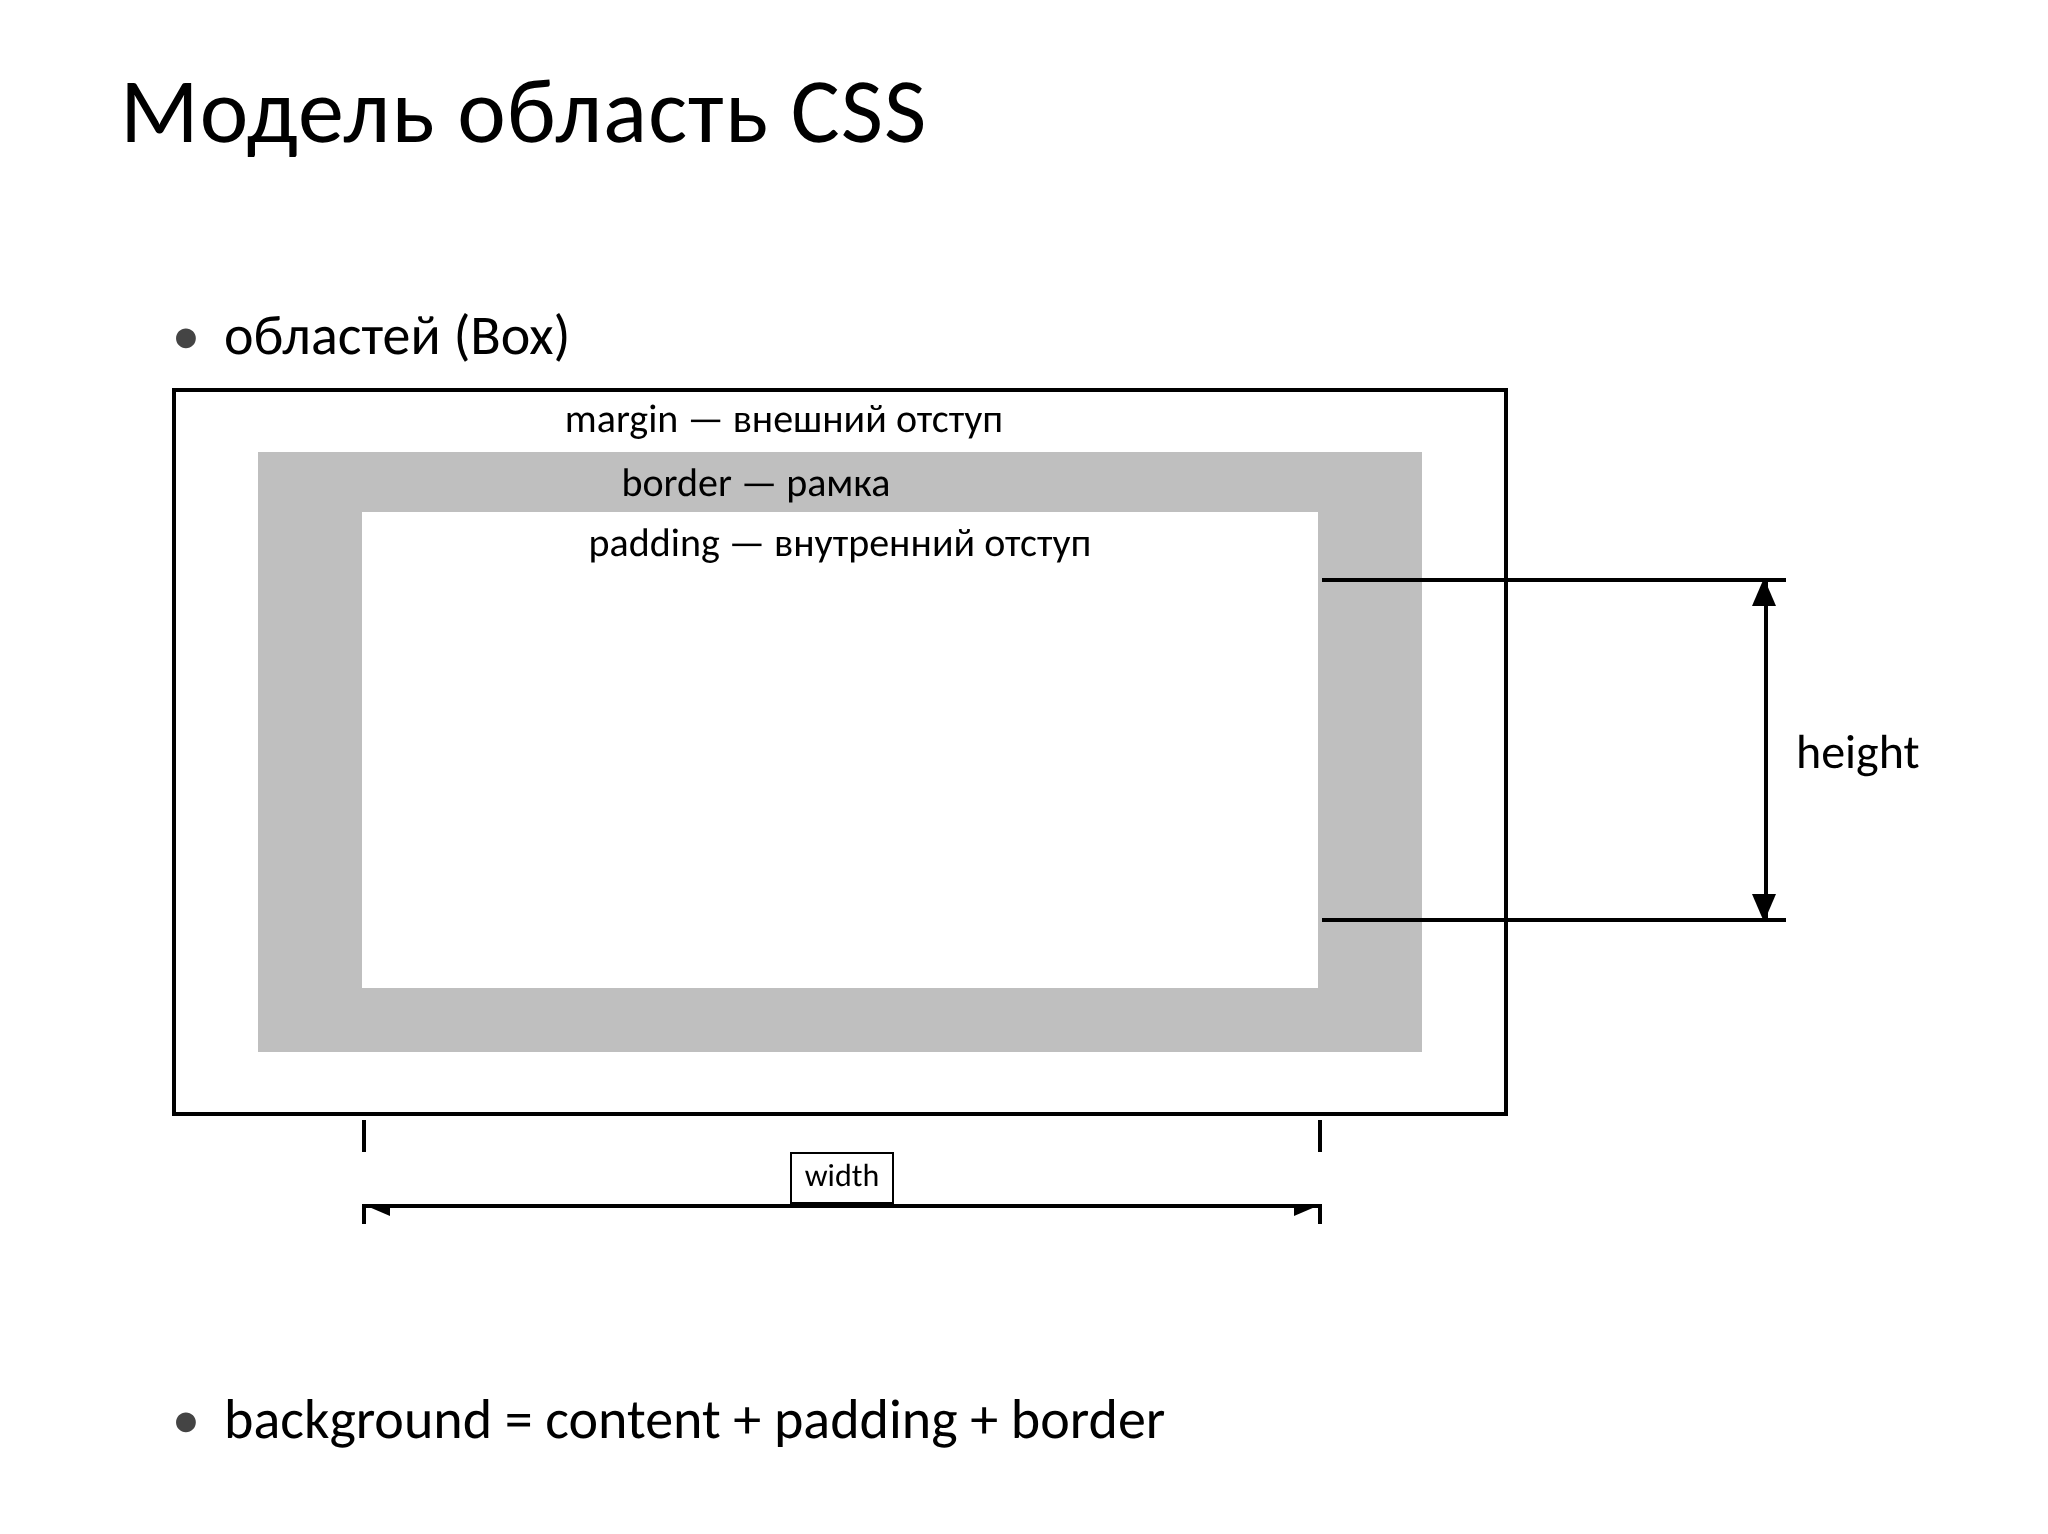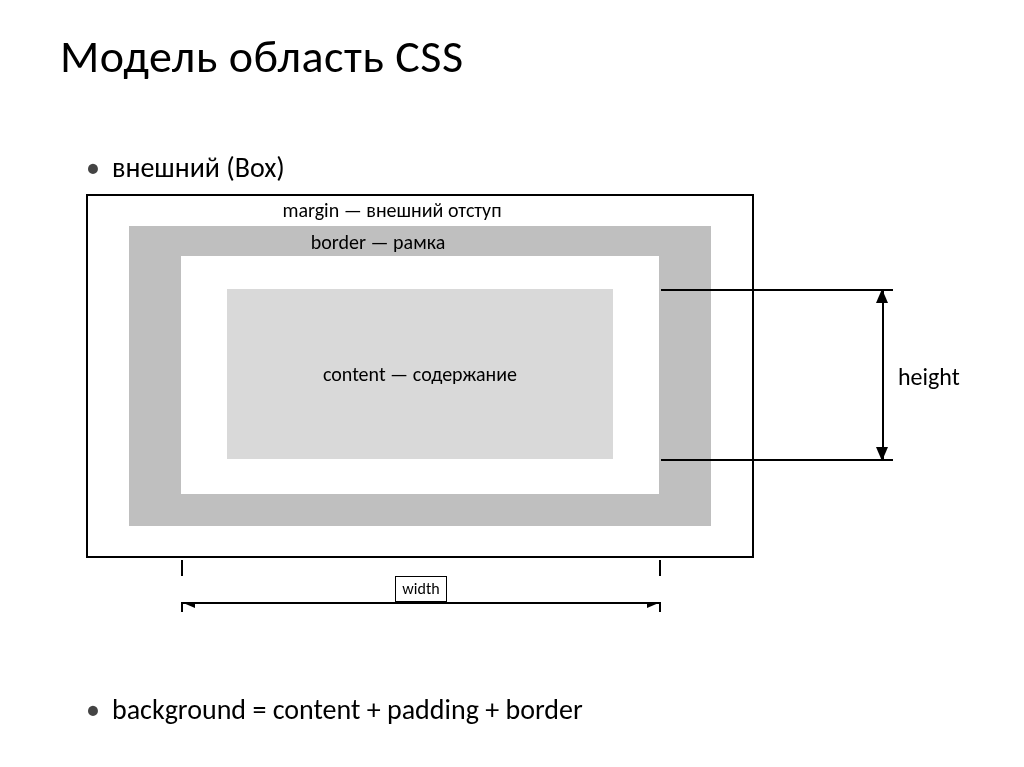"внешний (Box)" div.bullet { text: внешний -> областей }
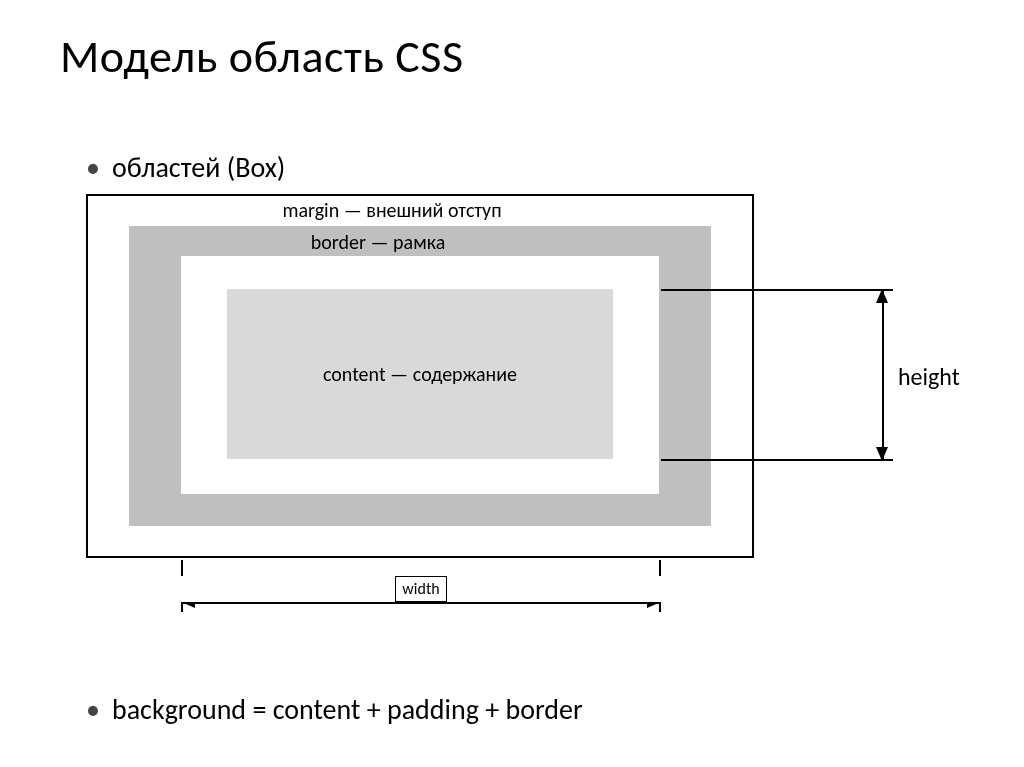"padding — внутренний отступ" div.label { html: none -> <div>padding — внутренний отступ</div> }
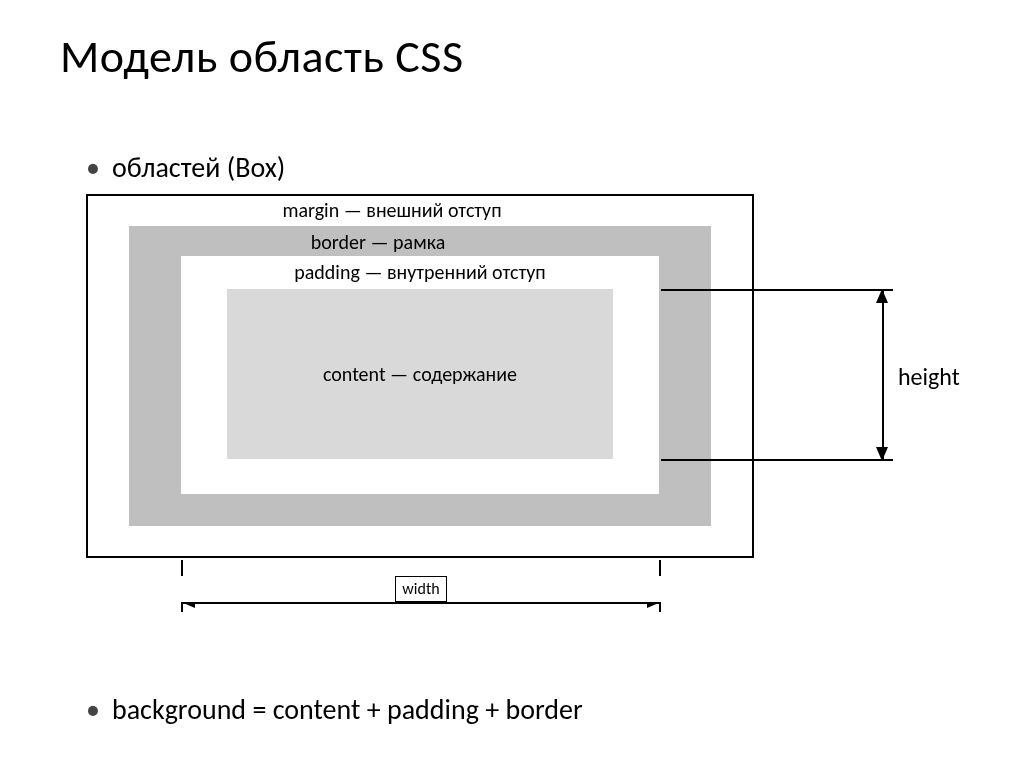"content — содержание" div.content-box { html: <div> <span>content — содержание</span> </div> -> none }
